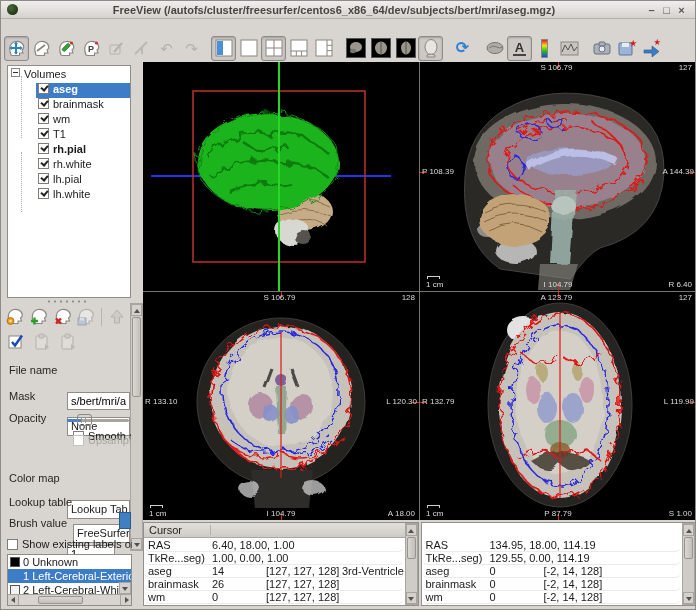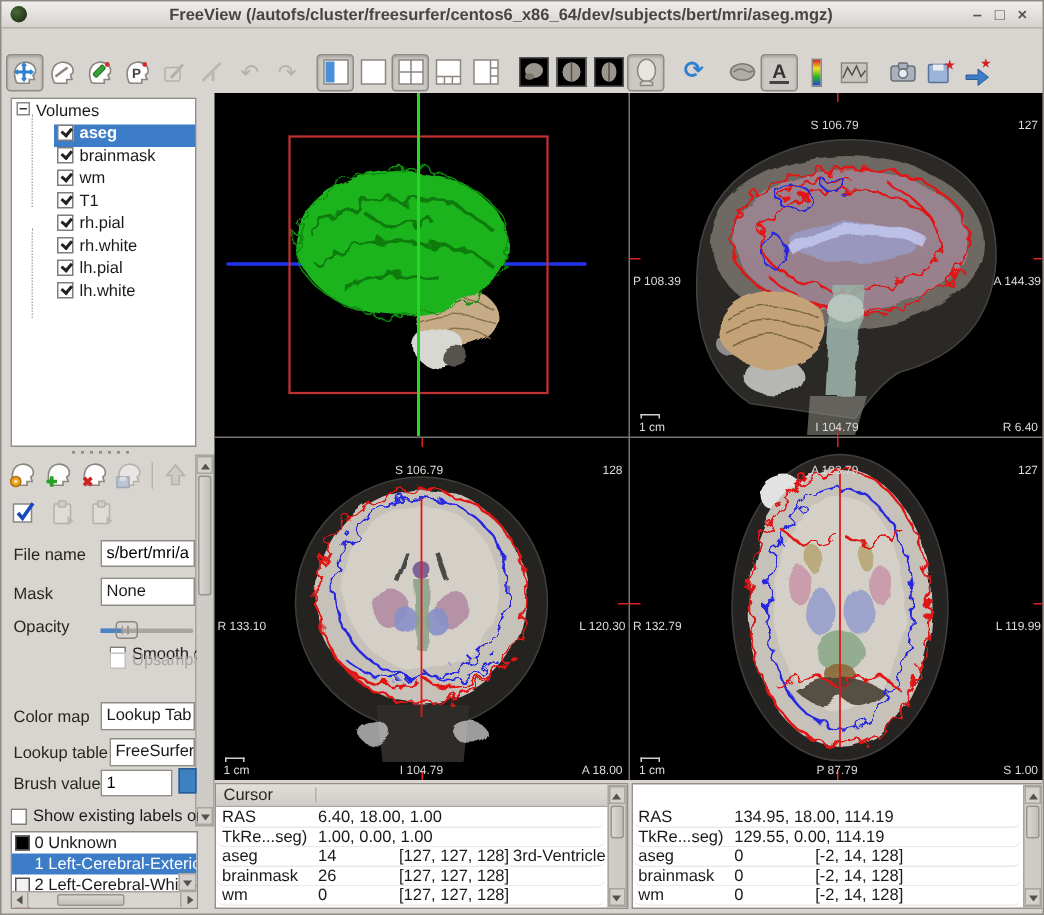"S 106.79" .vlabel { margin-top: 16px -> none }
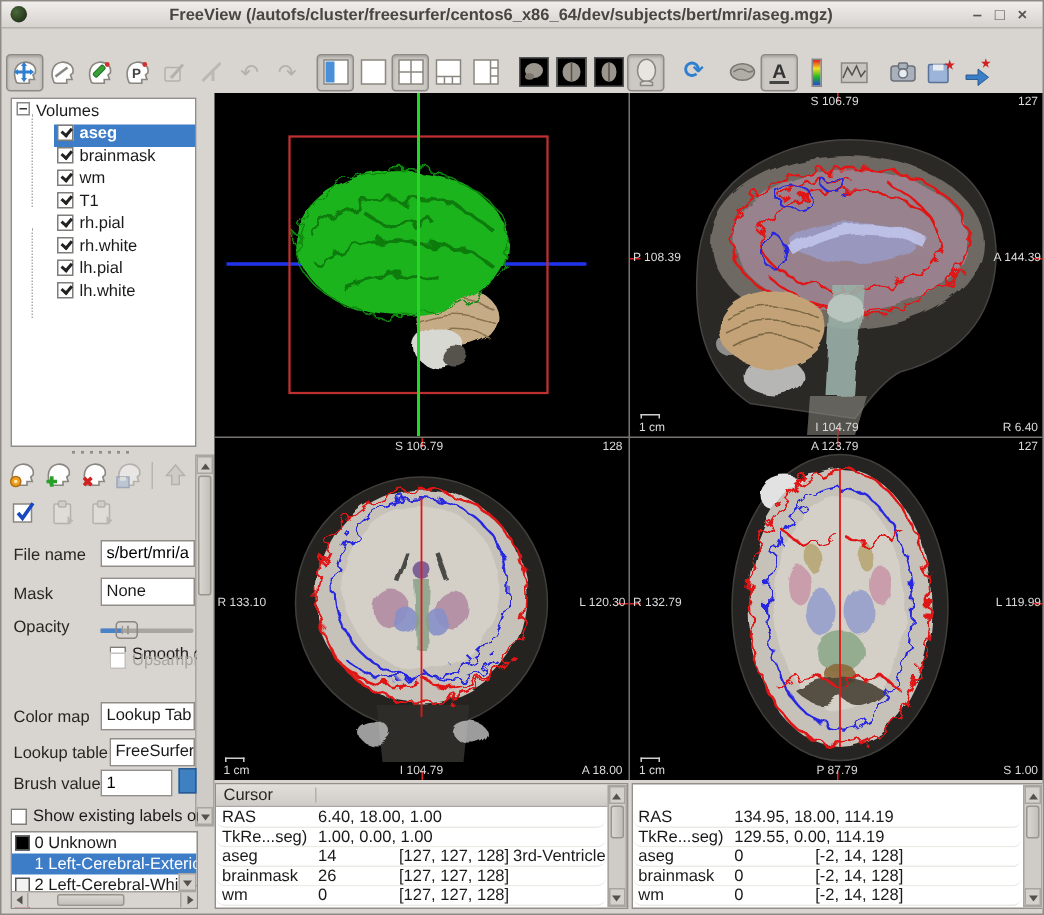"rh.pial" .tree-item.active { font-weight: normal -> bold }
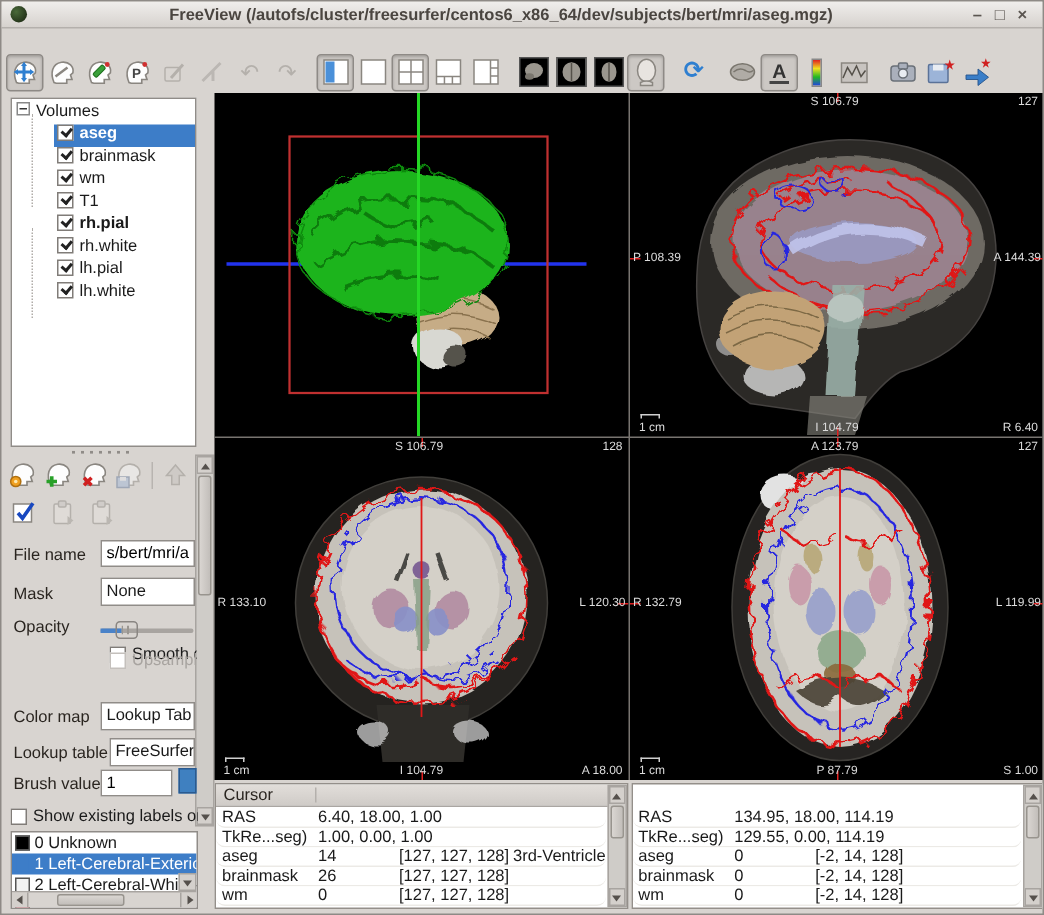"s/bert/mri/a" .prop-field { margin-top: none -> 32px }
